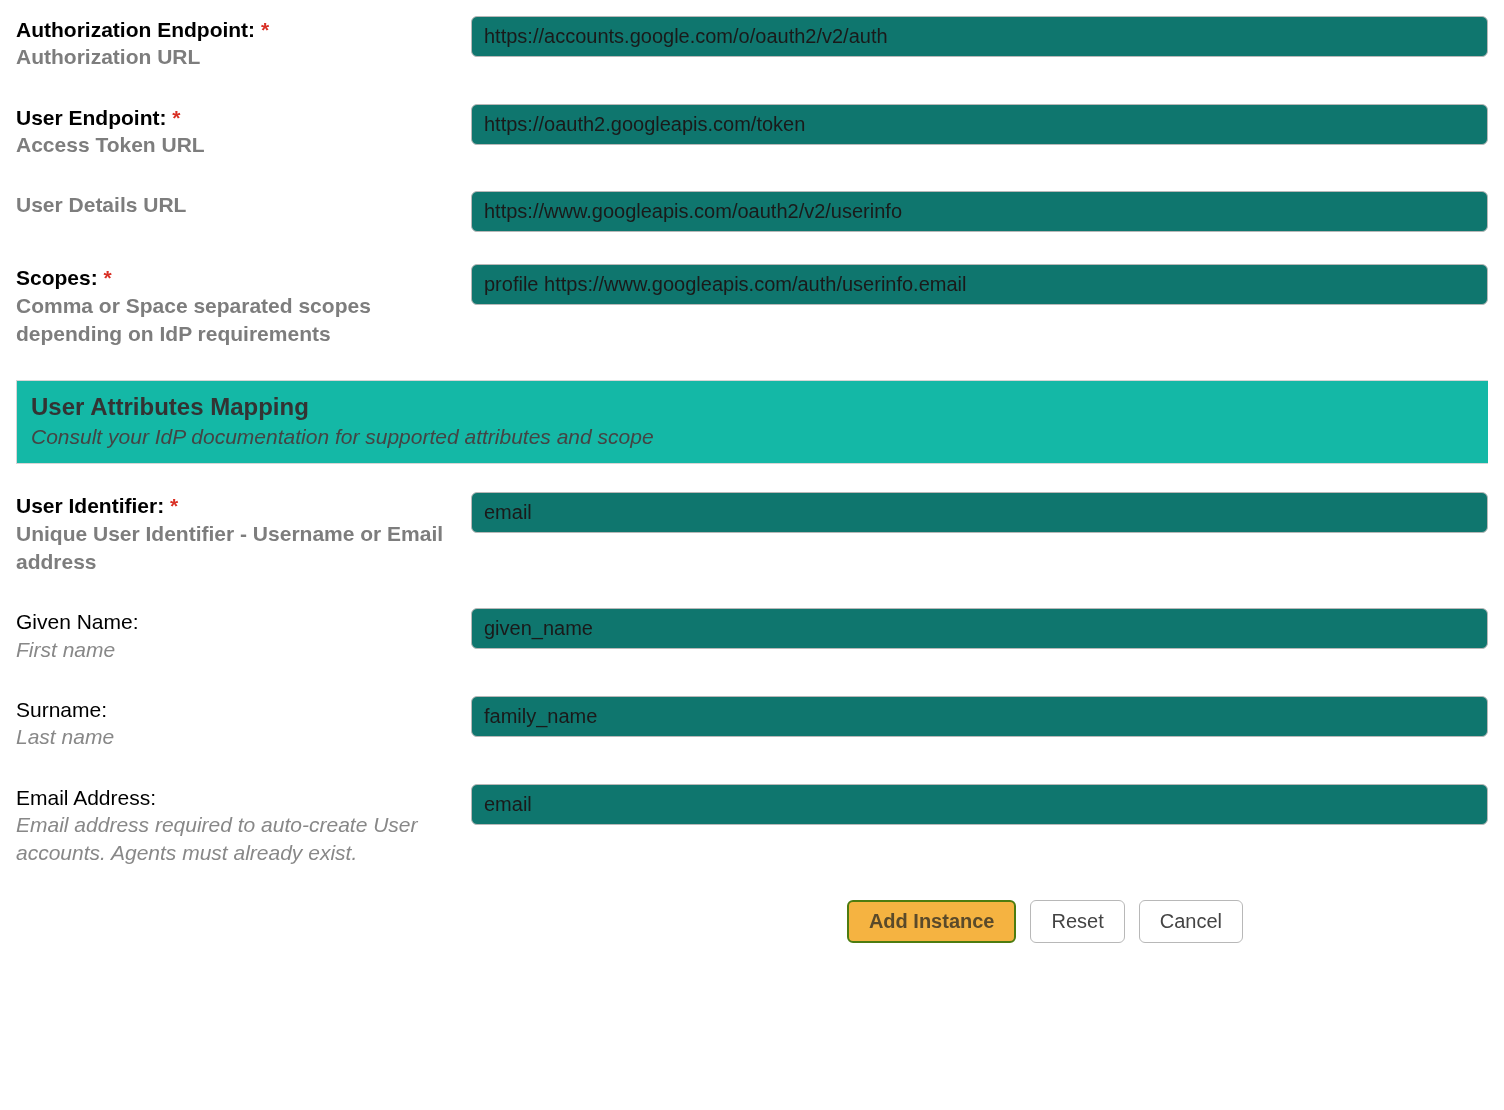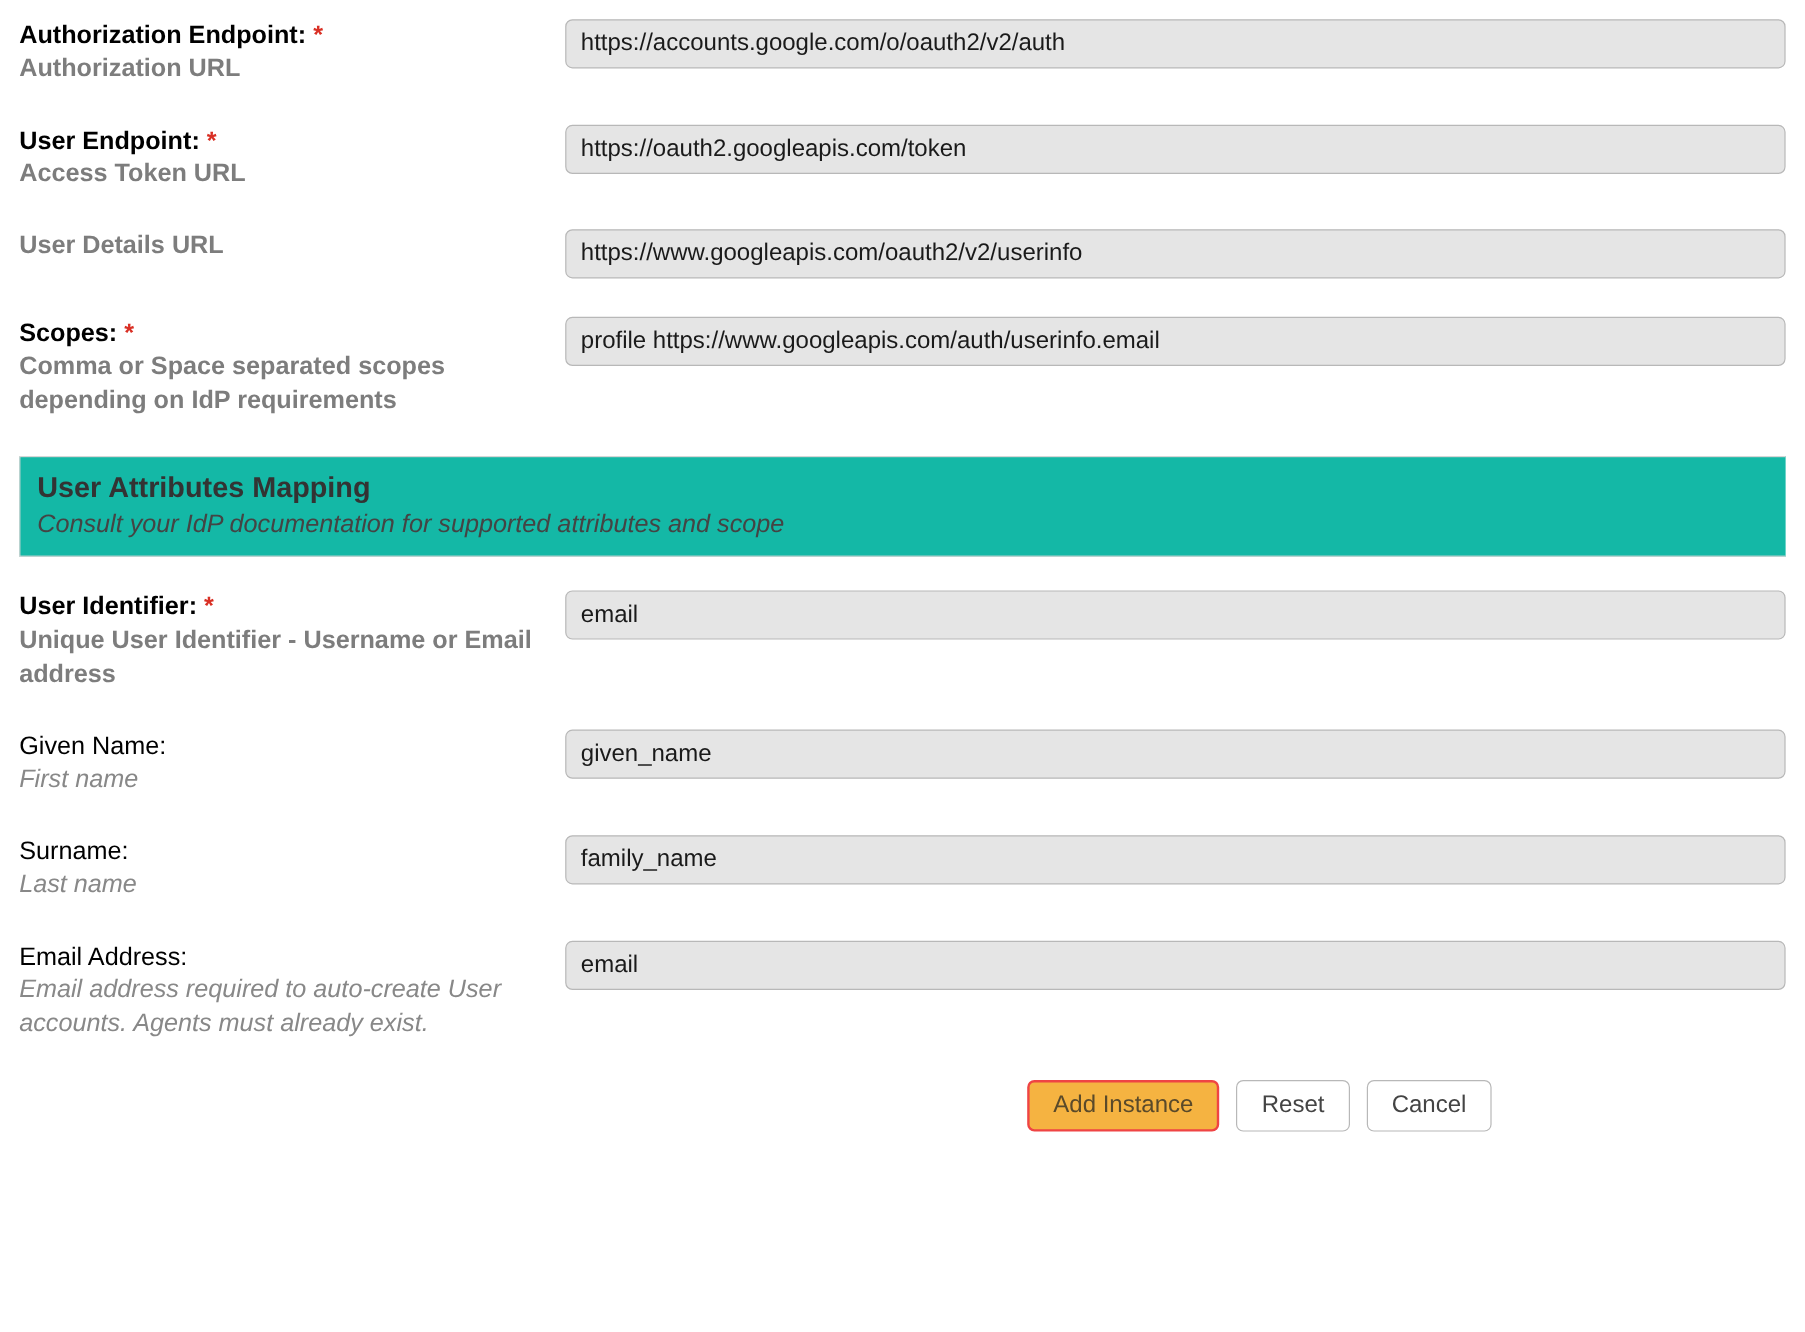"https://accounts.google.com/o/oauth2/v2/" input[type="text"] { background: #e5e5e5 -> #0f766e }
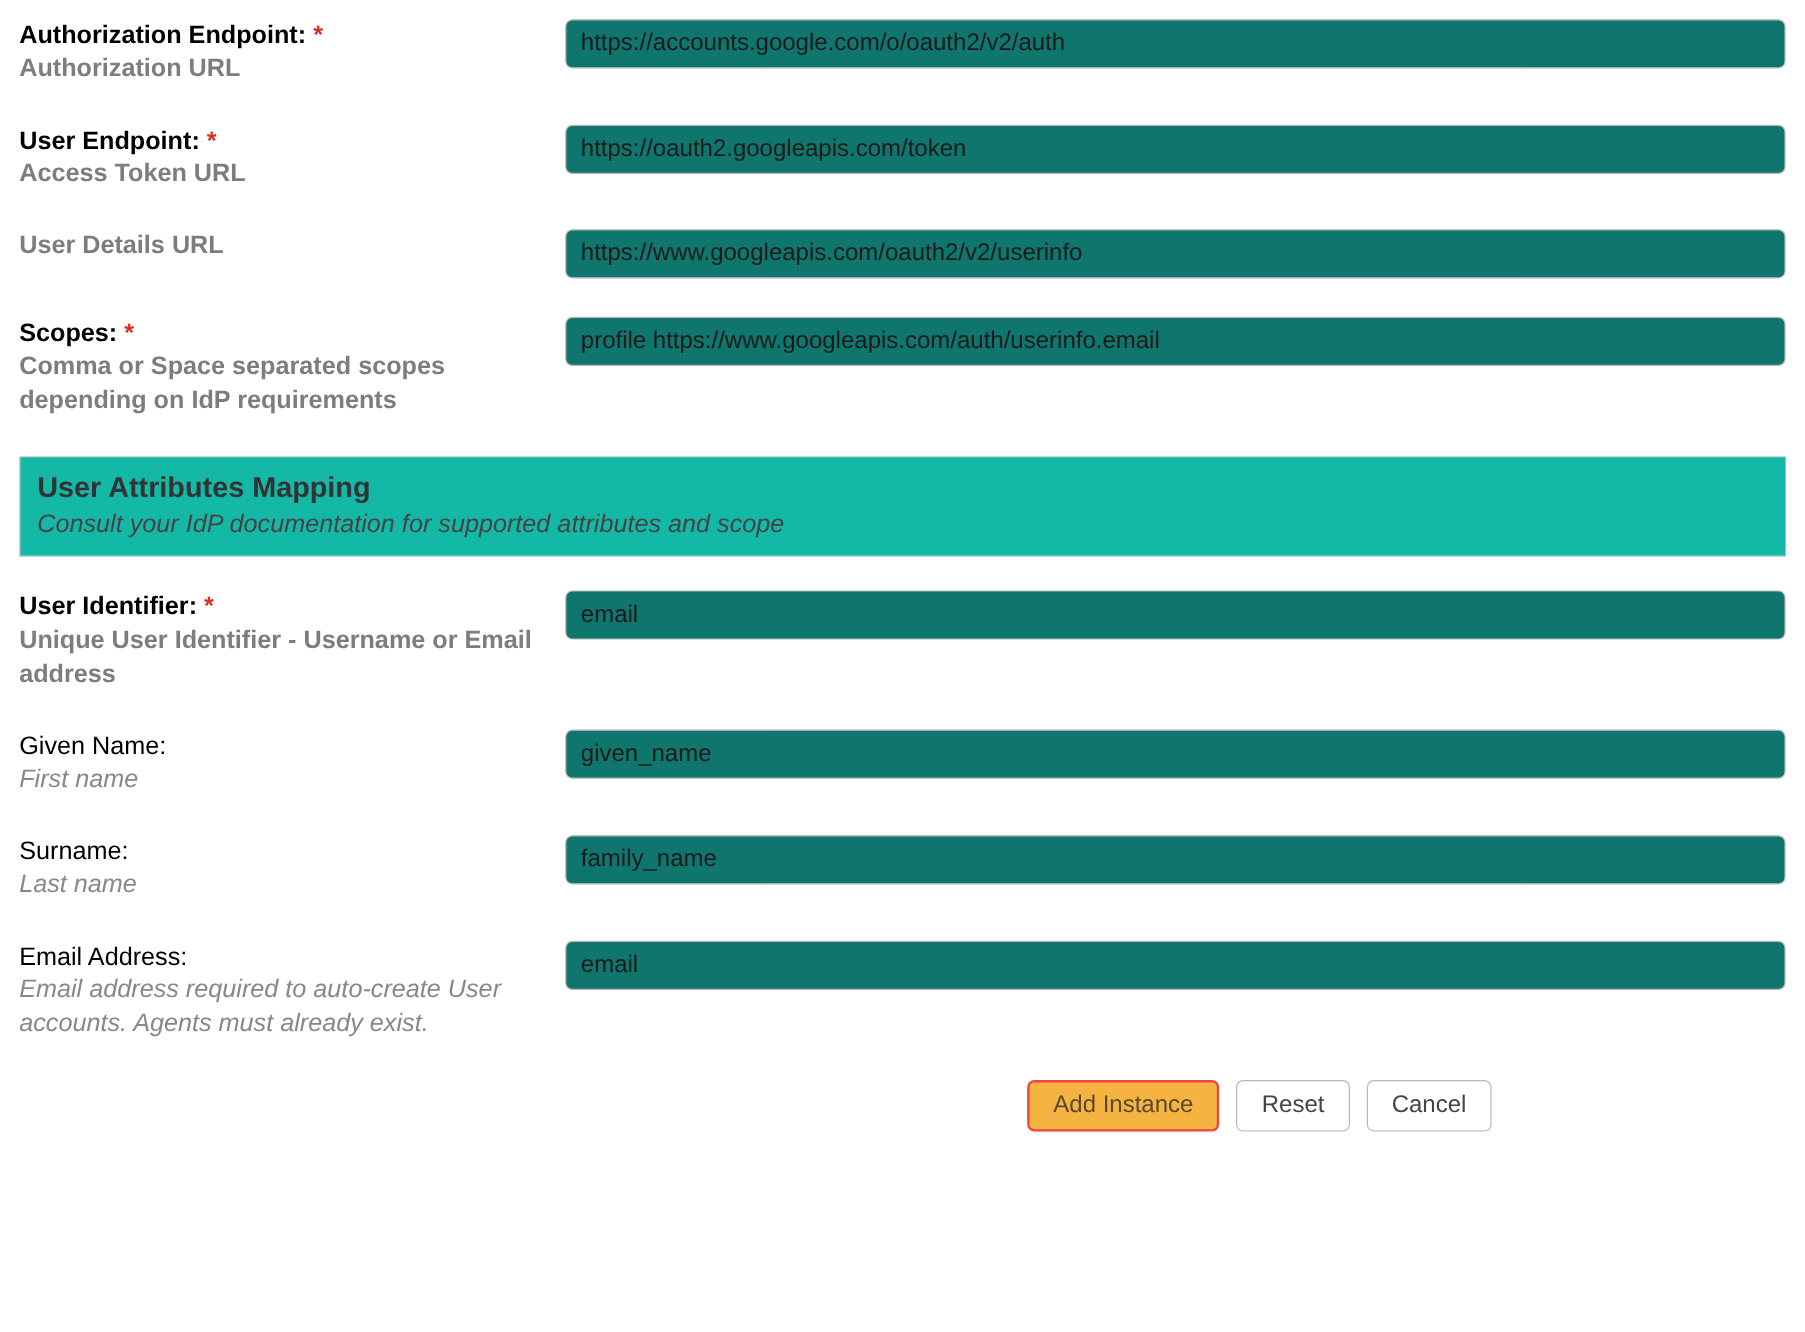"Add Instance" .btn-primary { border: 2px solid #ef4444 -> 2px solid #4d7c0f; font-weight: 400 -> 700 }
